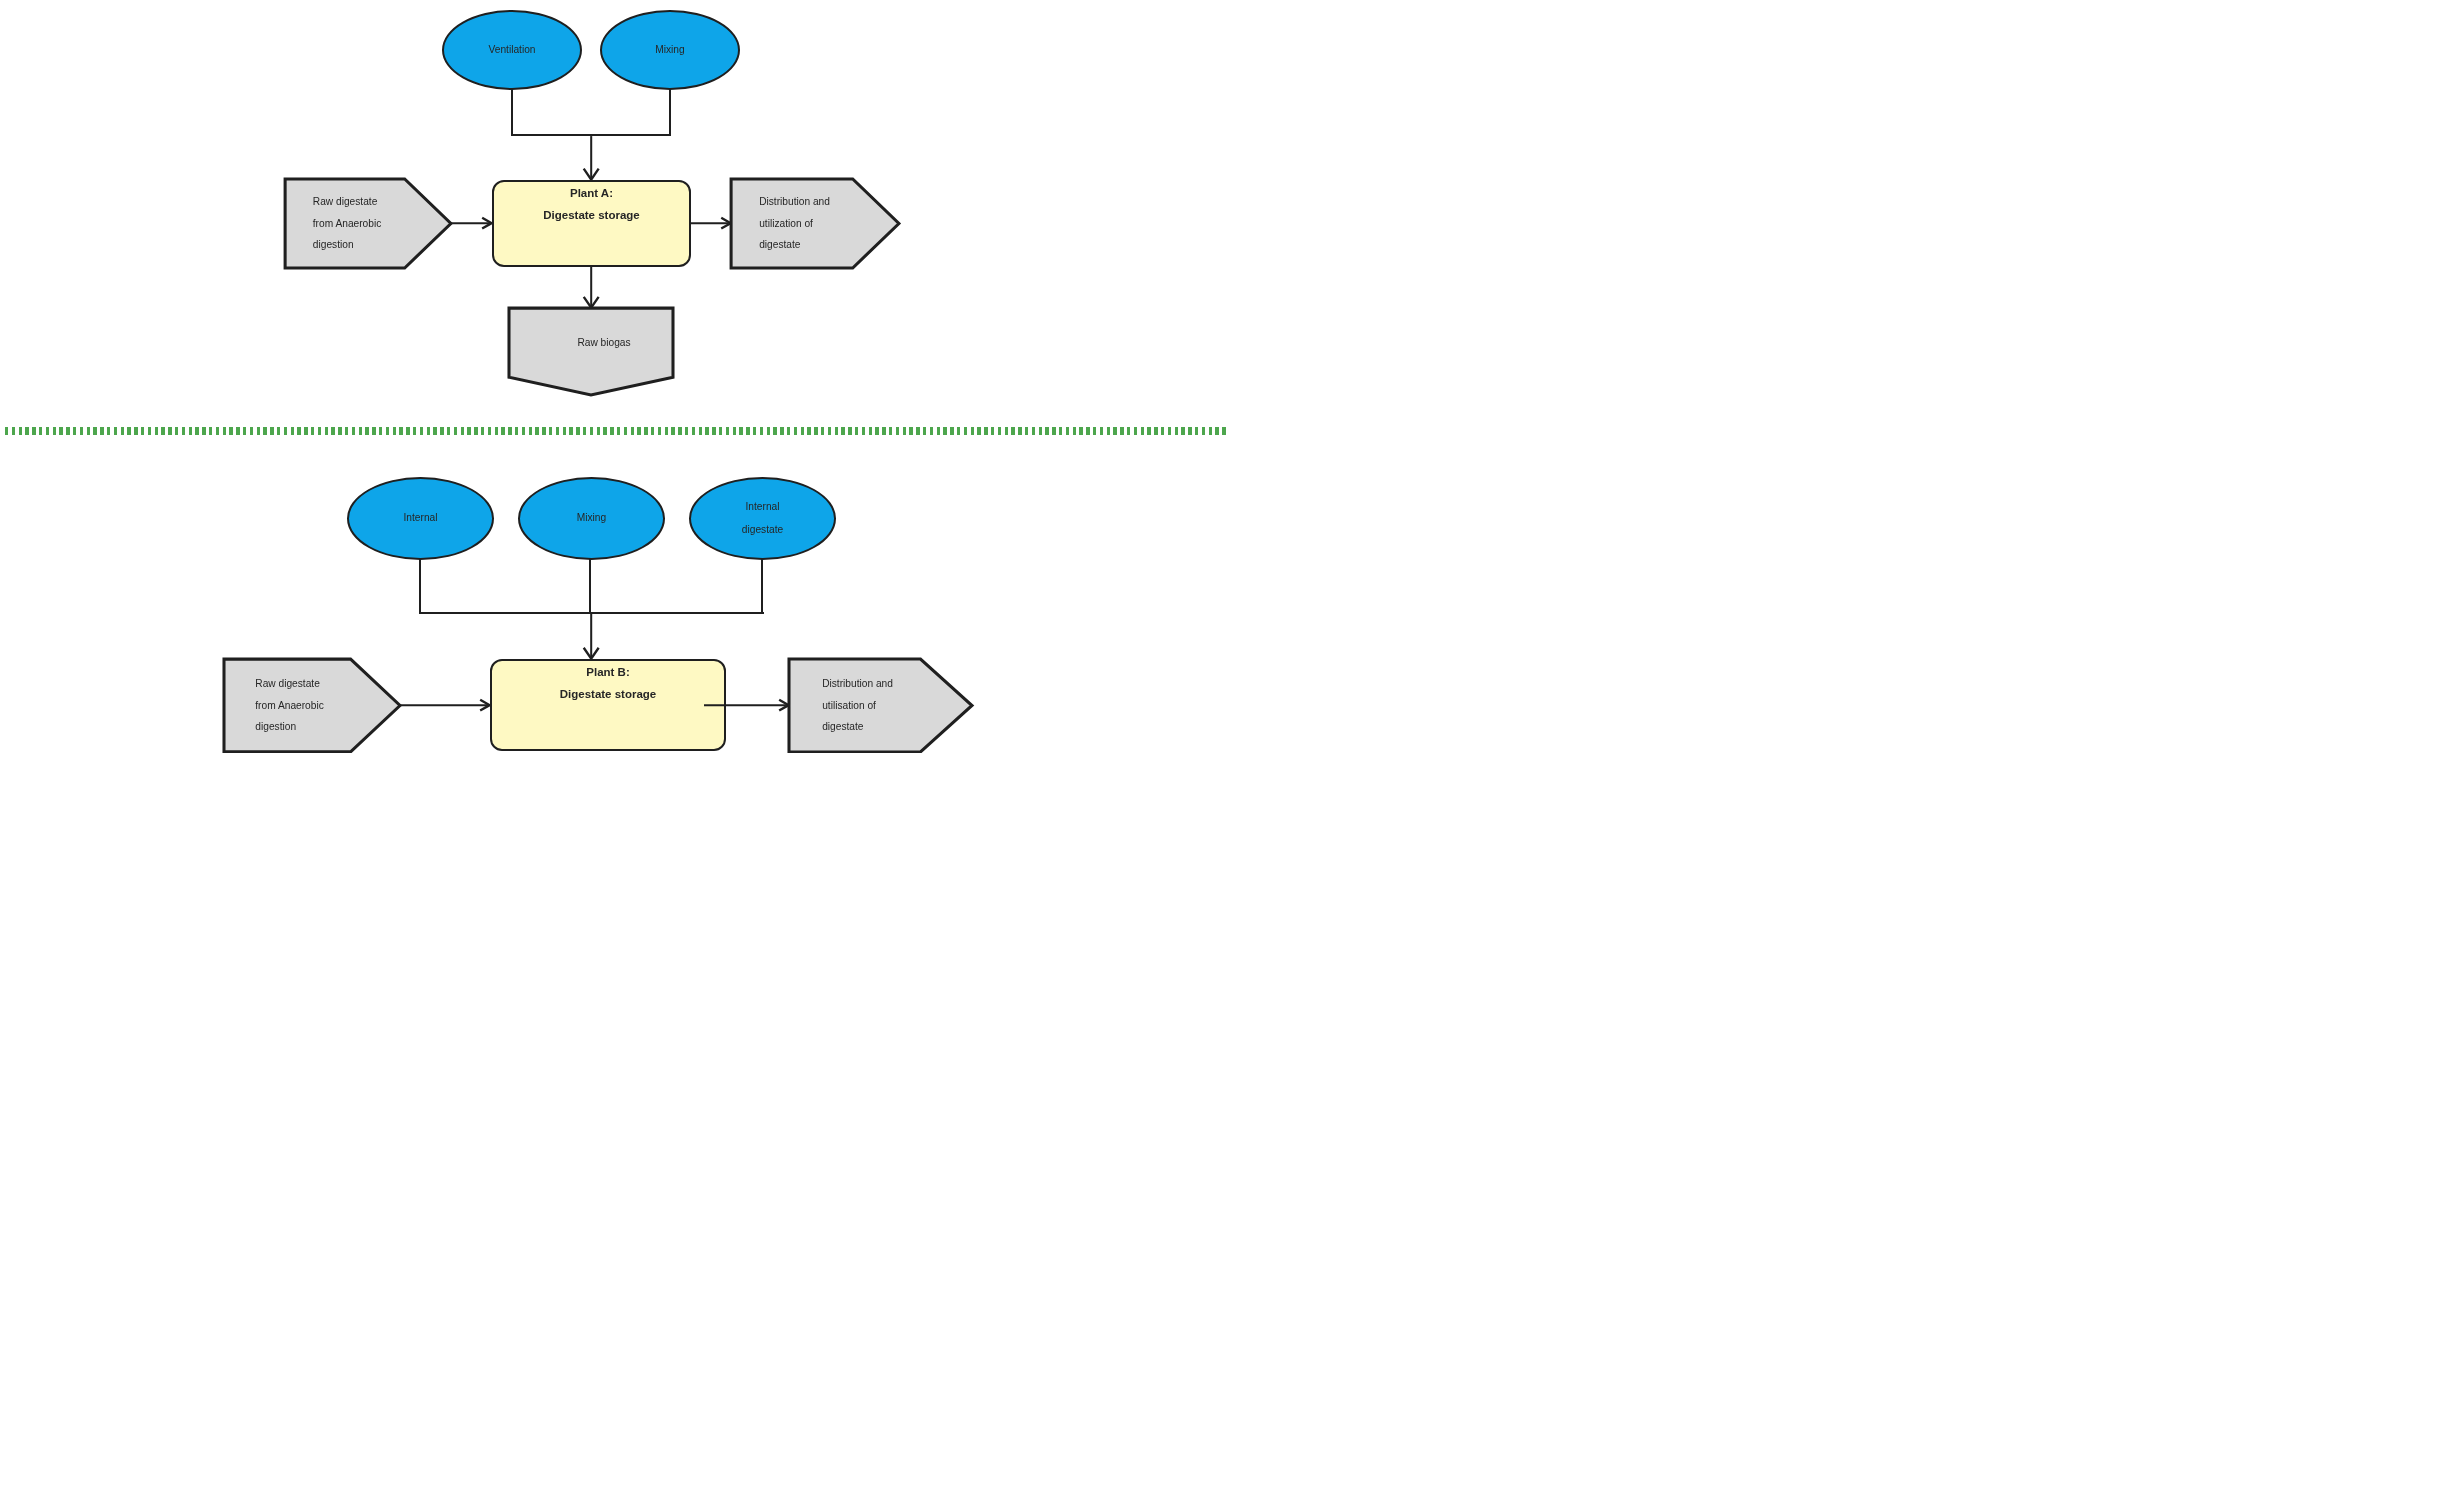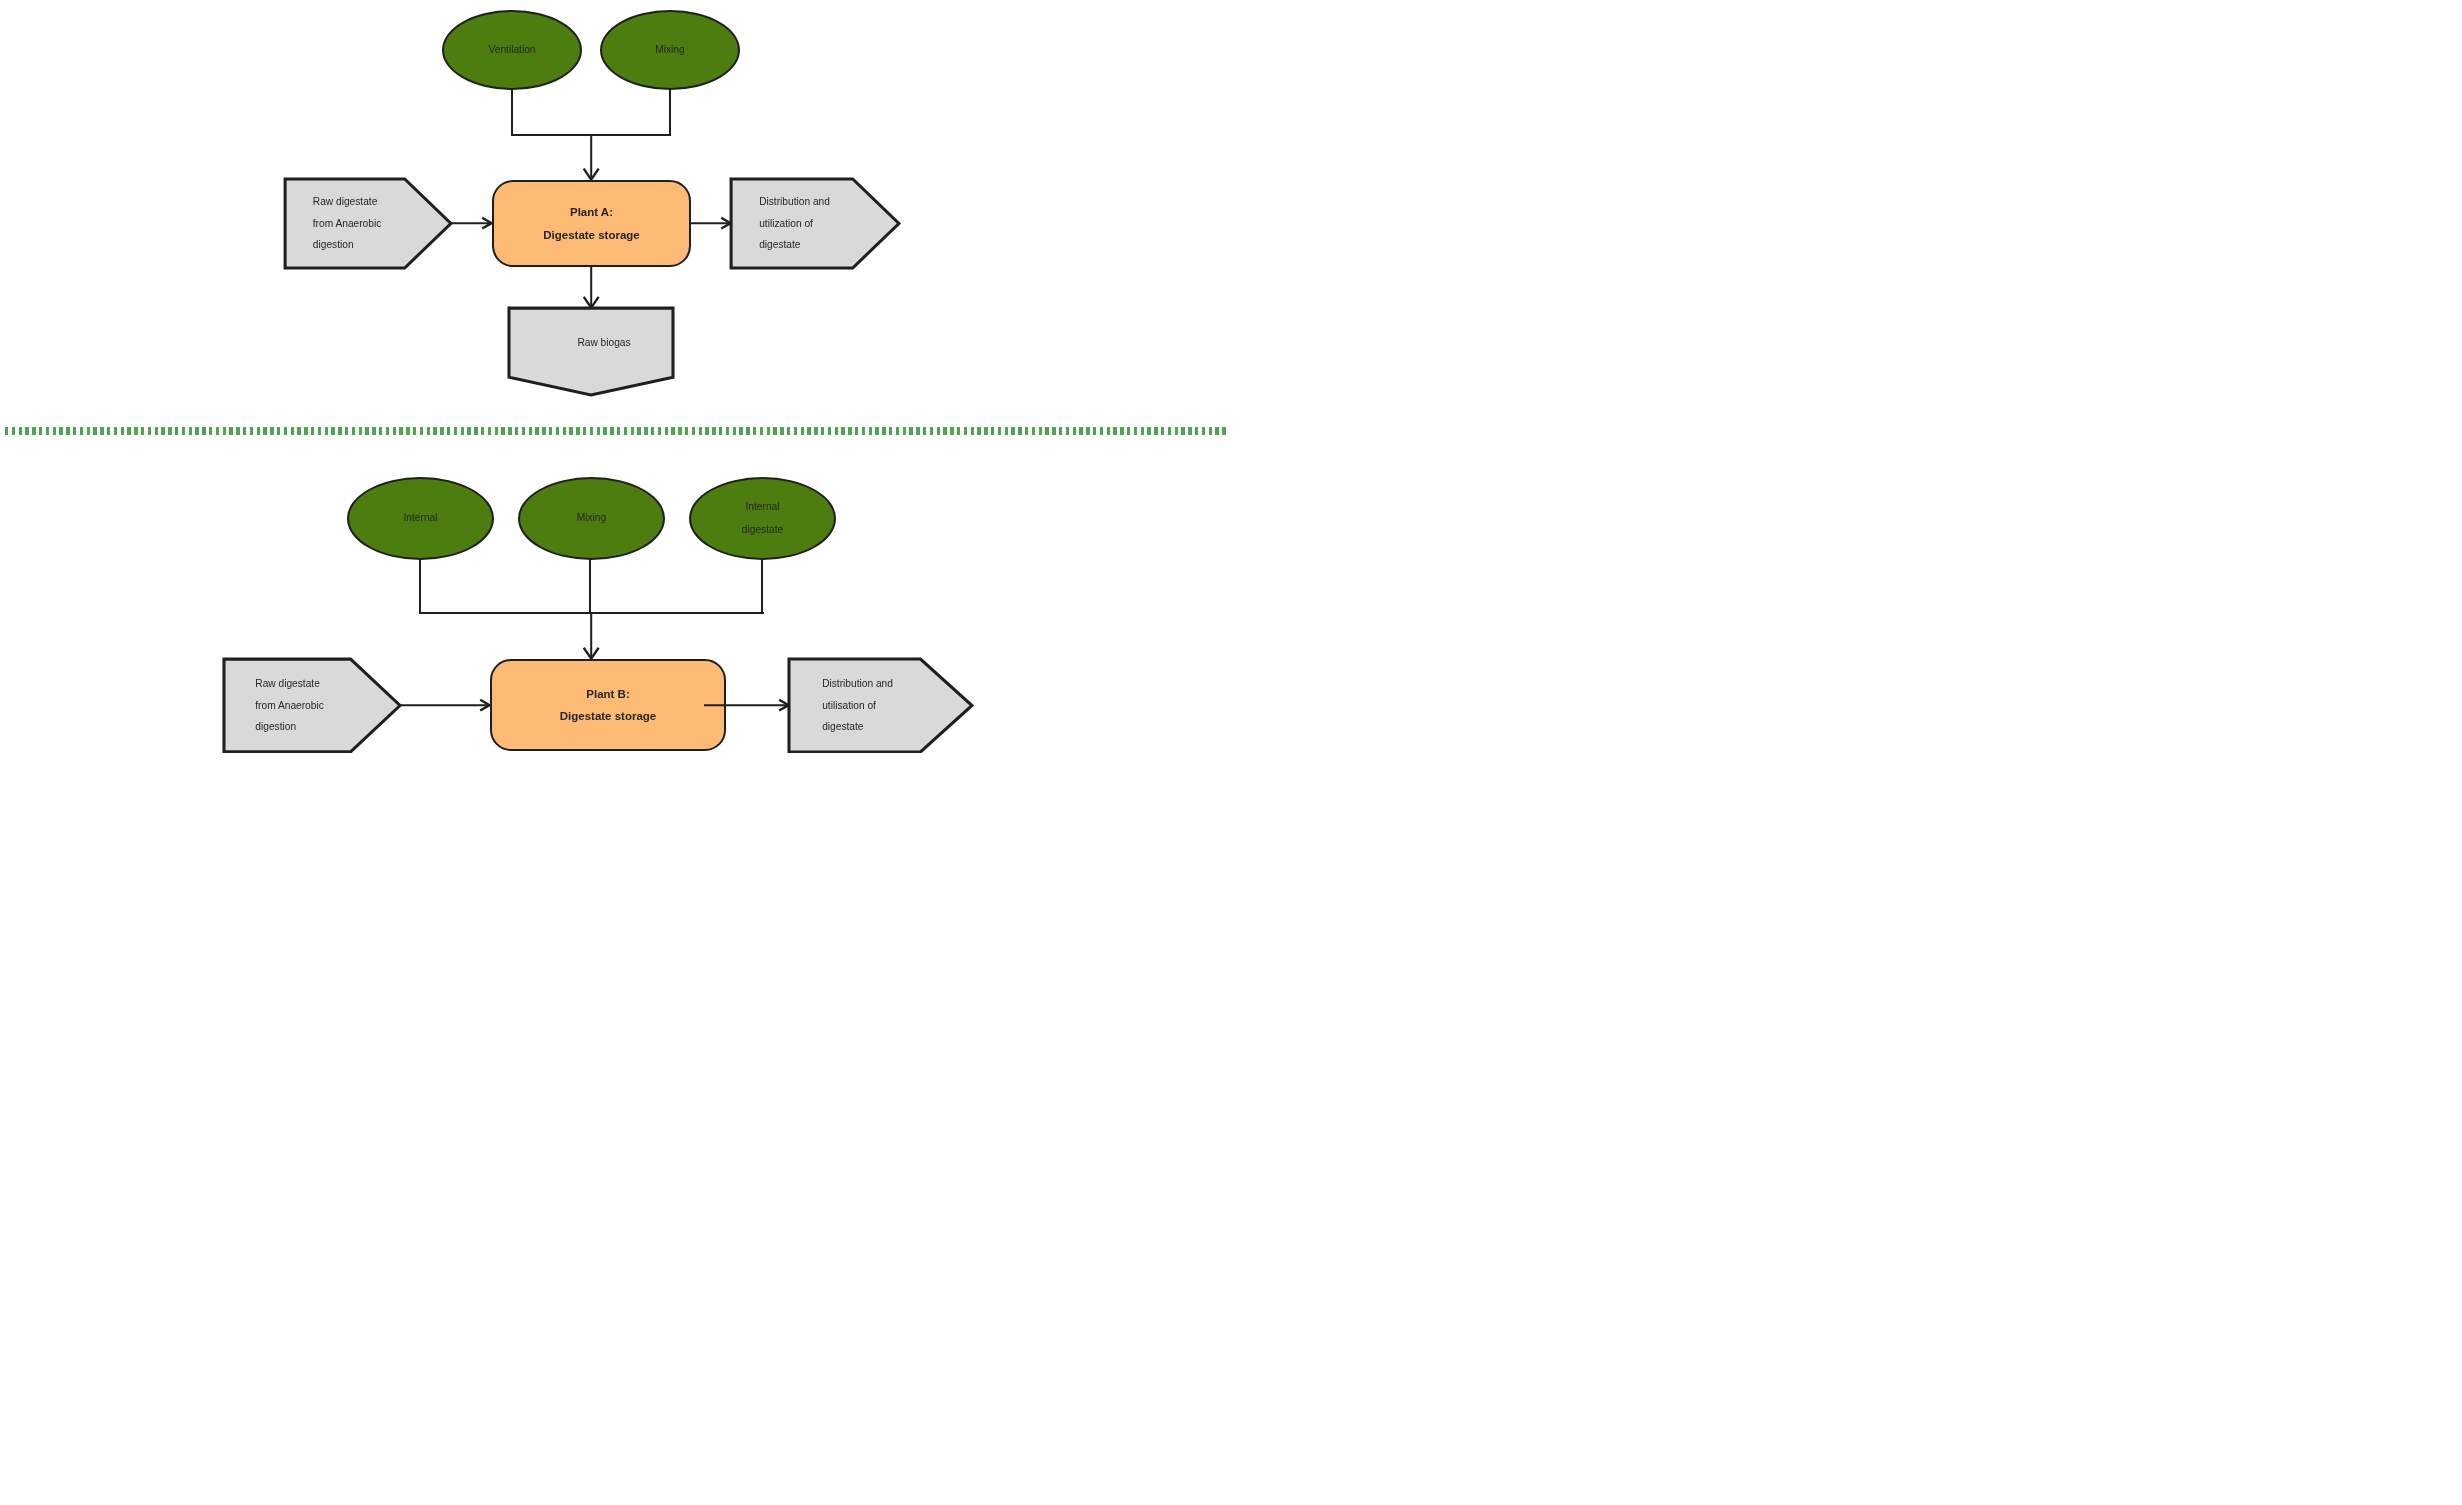"Ventilation" .oval { background: #4d7c0f -> #0ea5e9 }
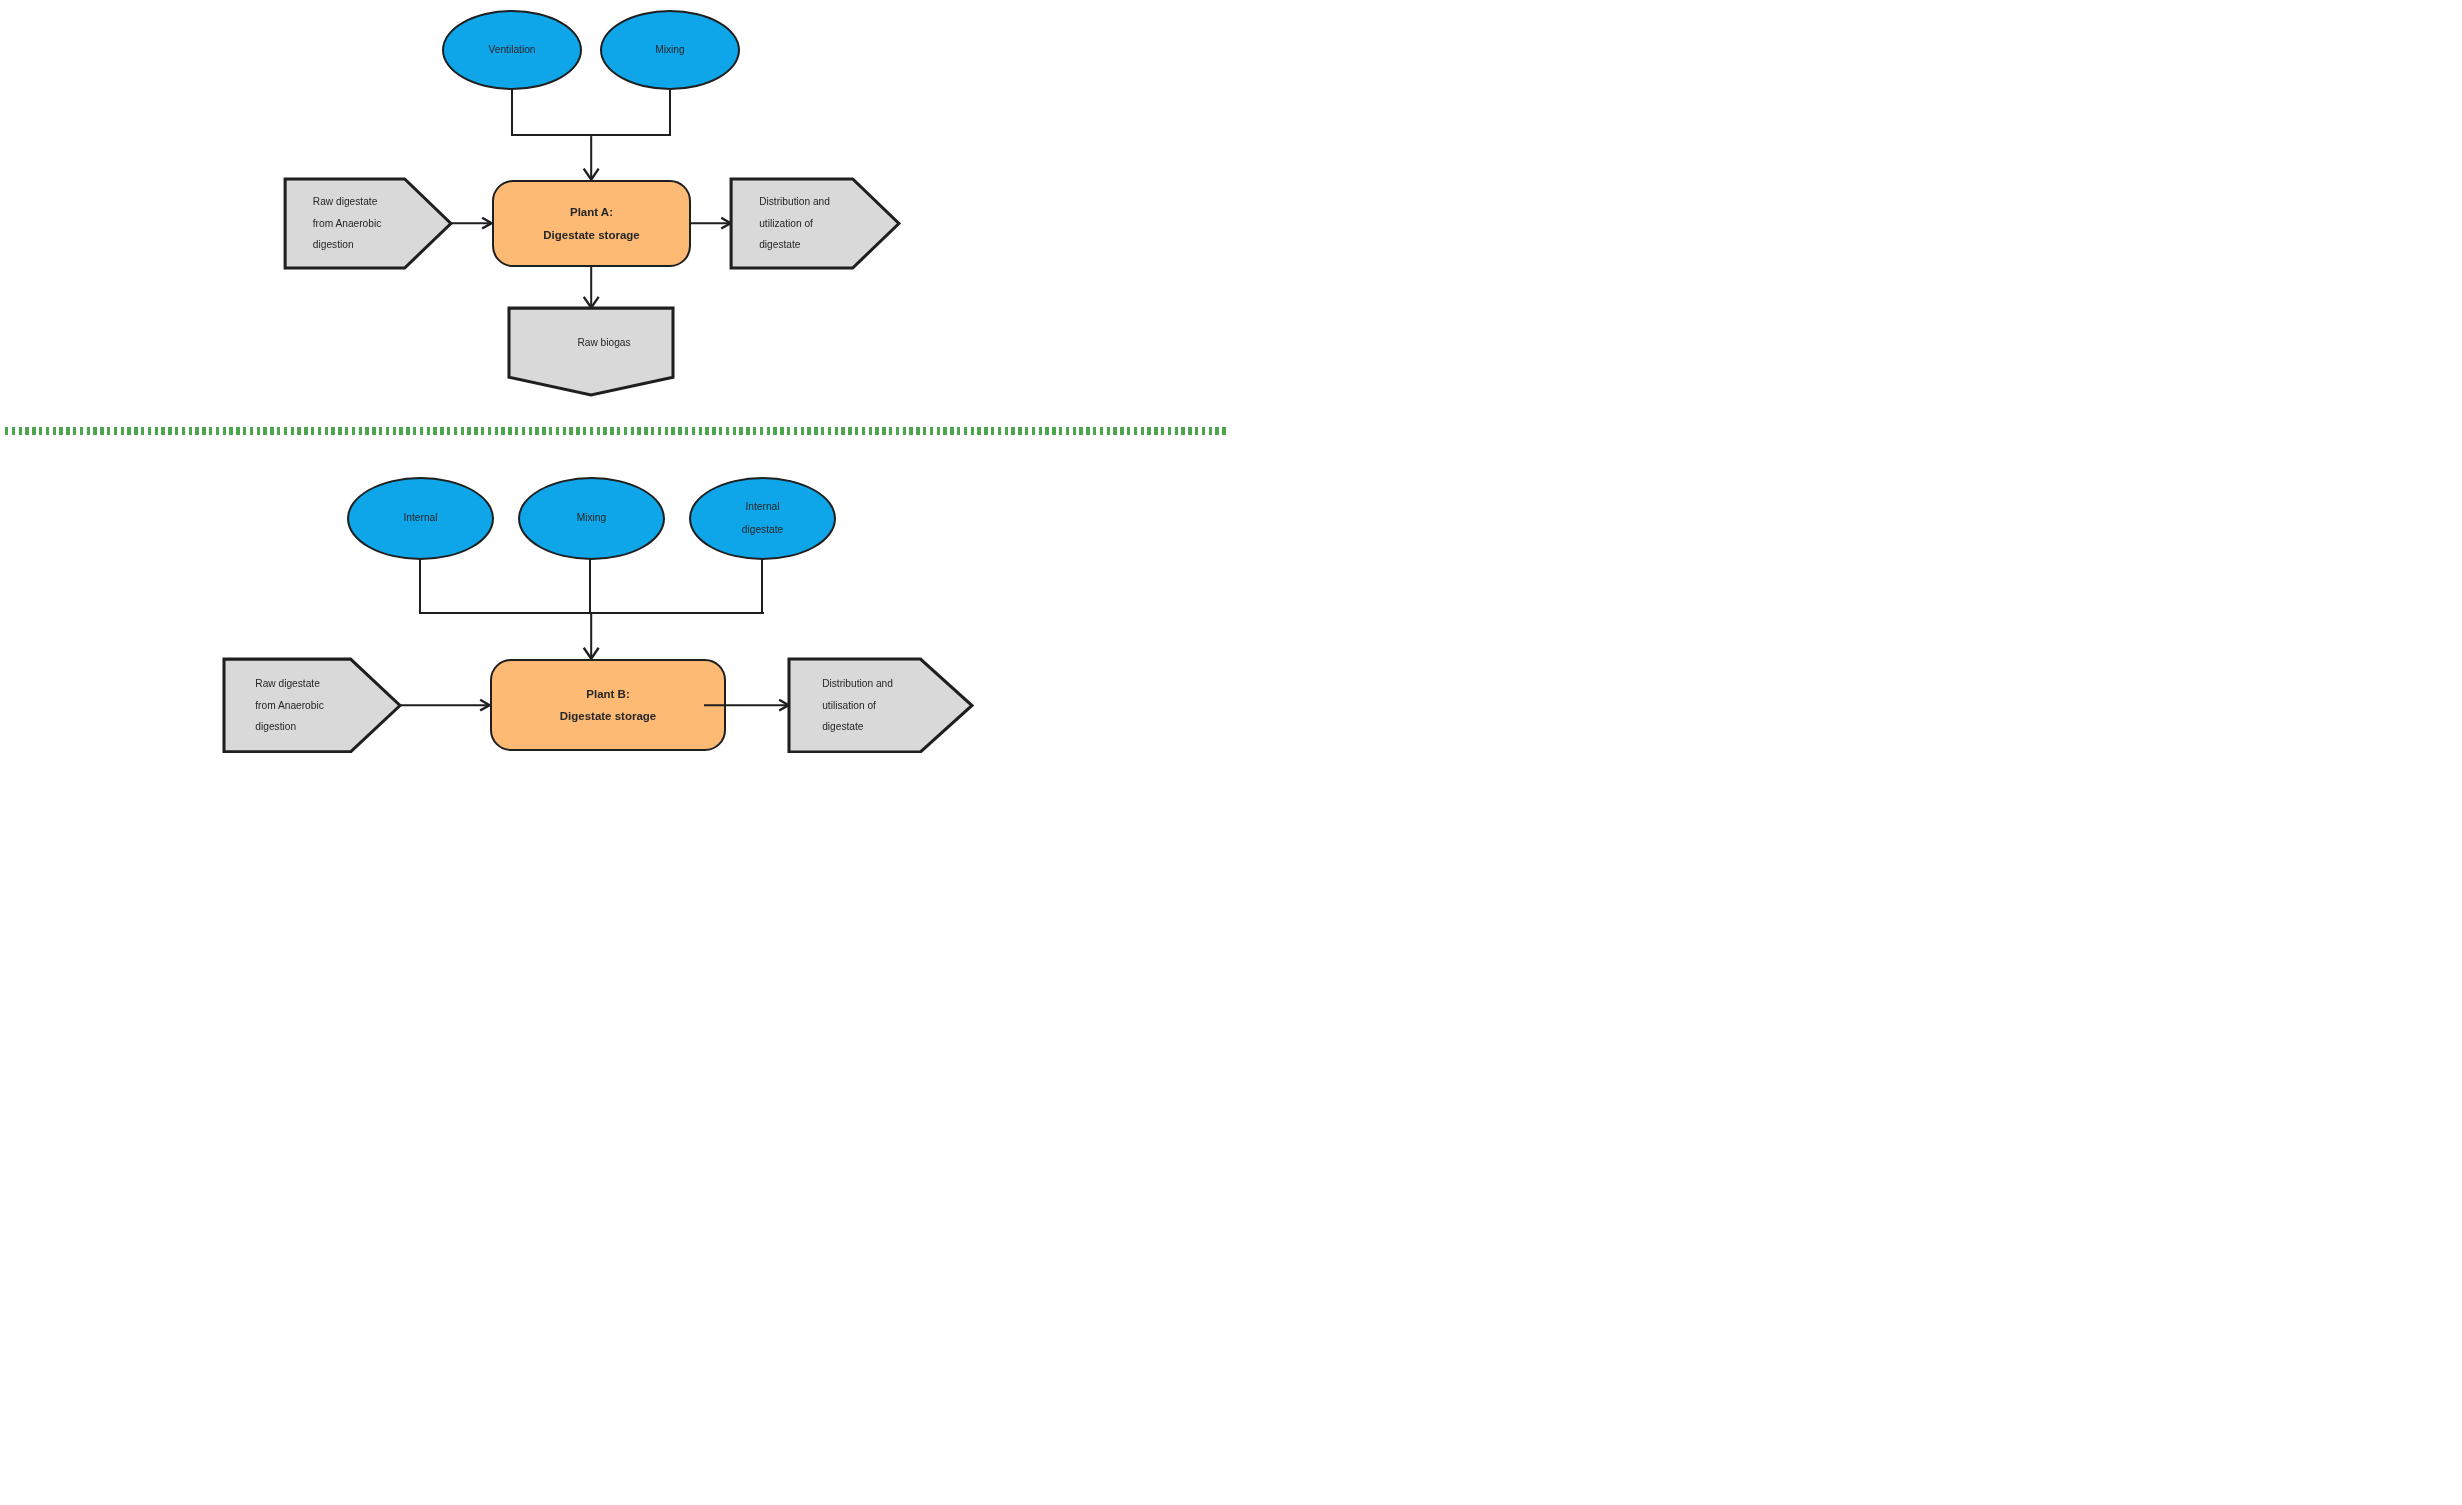"Plant A:" .pbox { align-items: center -> flex-start; background: #fdba74 -> #fef9c3; border-radius: 21px -> 12px }
